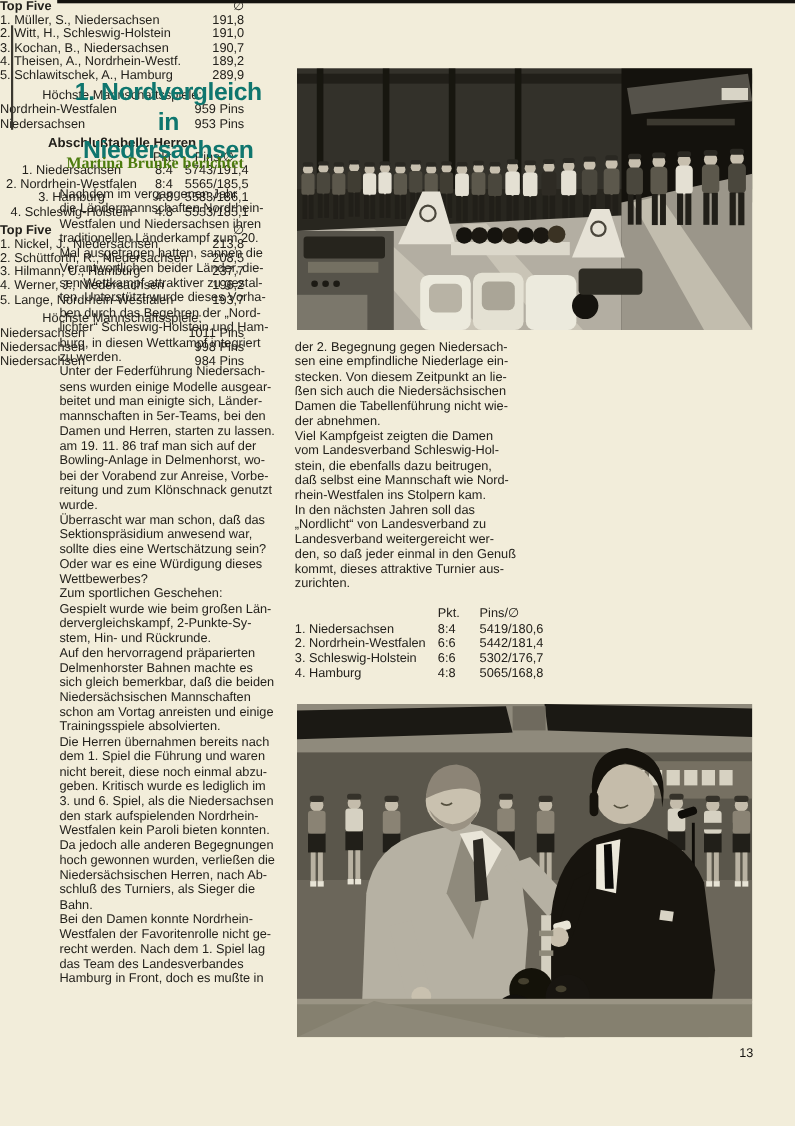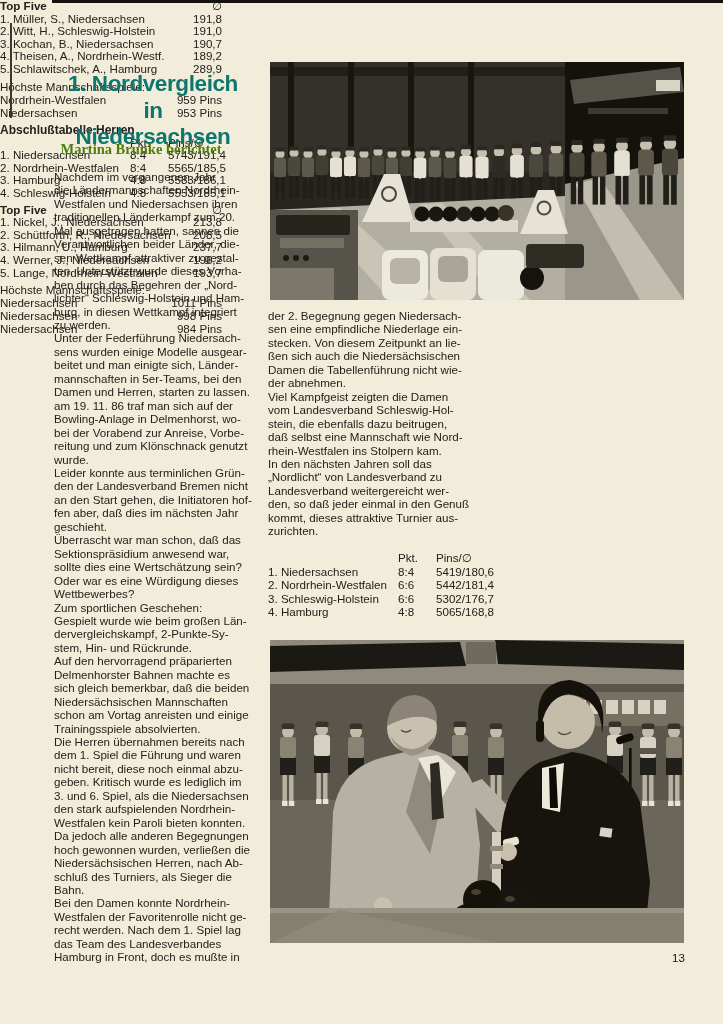"Top Five" #col3 { text-align: none -> center }
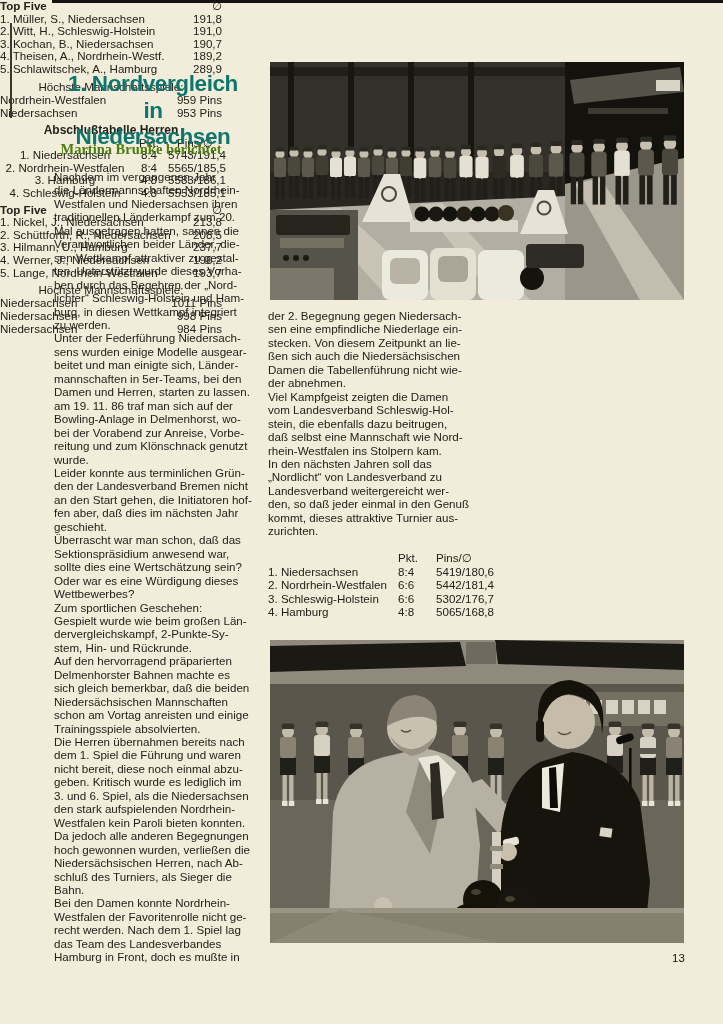"Leider konnte aus terminlichen Grün-" p { html: <p>Leider konnte aus terminlichen Grün- den der Landesverband Bremen nicht an den Start gehen, die Initiatoren hof- fen aber, daß dies im nächsten Jahr geschieht.</p> -> none }
